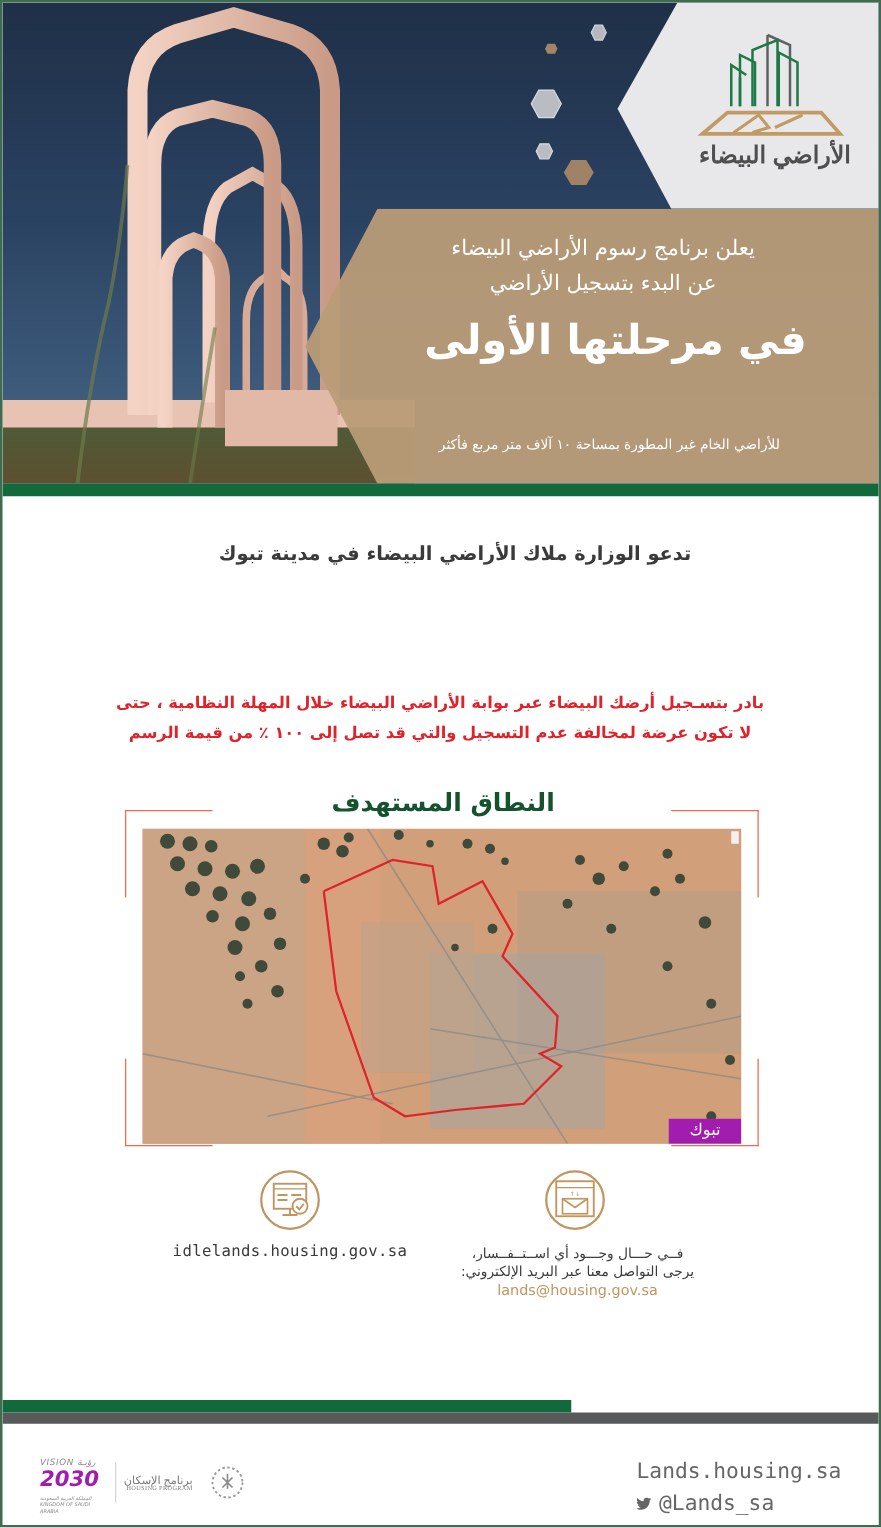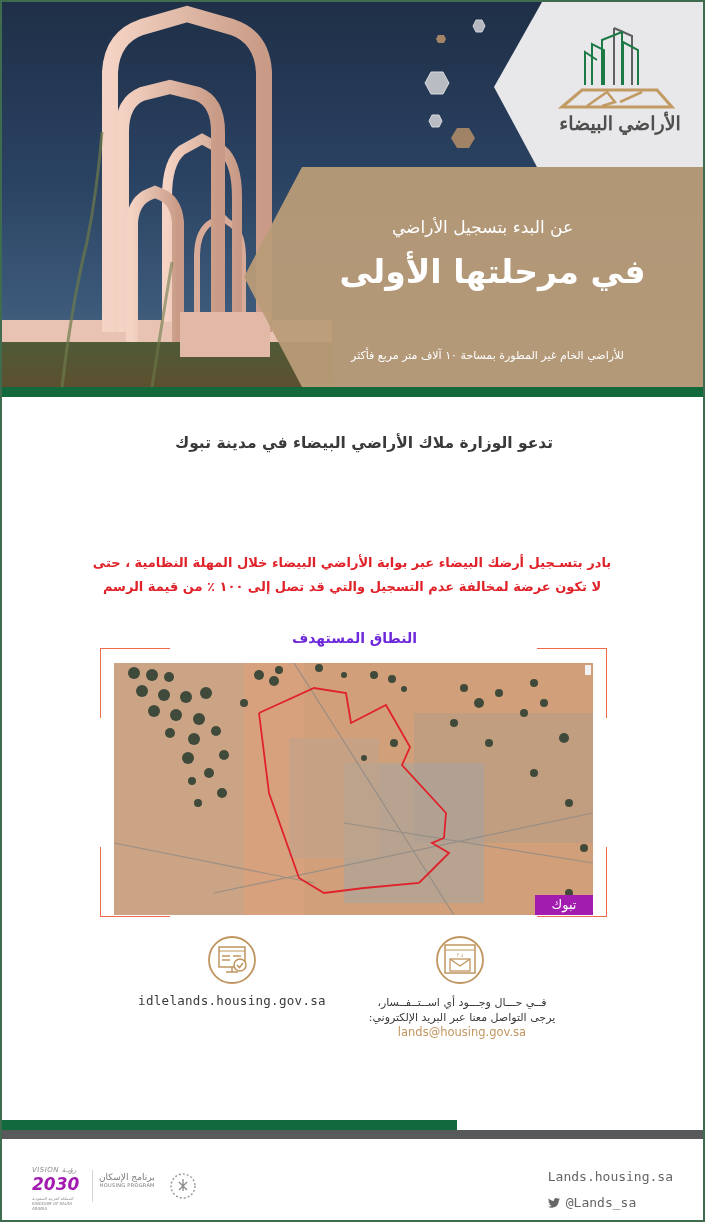"يعلن برنامج رسوم الأراضي البيضاء" div.hero-line1 { html: none -> <div>يعلن برنامج رسوم الأراضي البيضاء</div> }
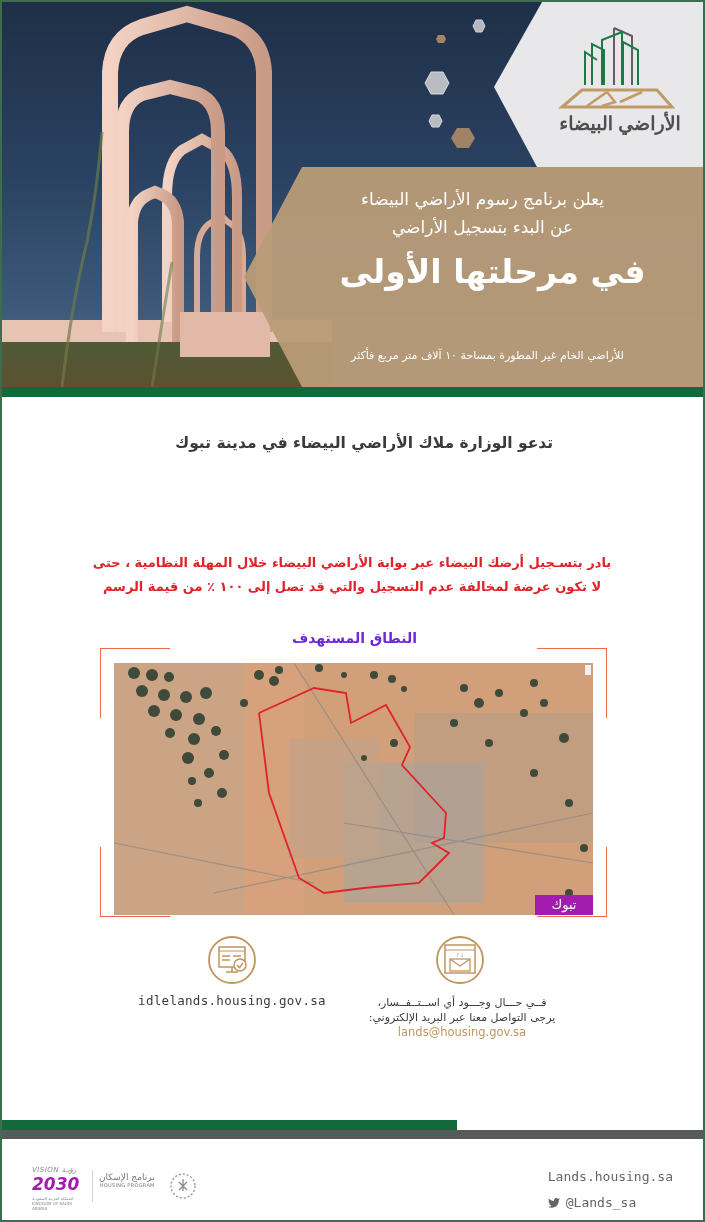"النطاق المستهدف" .map-title { color: #6d28d9 -> #14532d; font-size: 14px -> 20px }
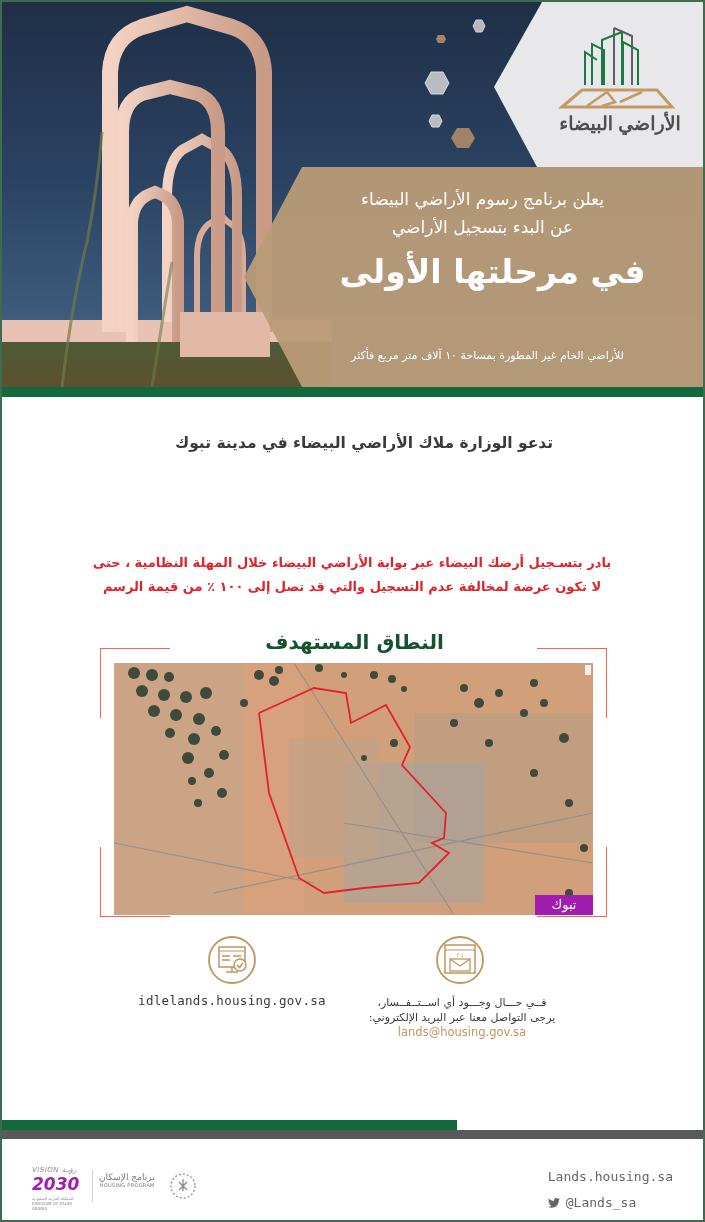"برنامج الإسكان" .housing { align-items: none -> center; font-family: none -> Liberation Serif, serif }
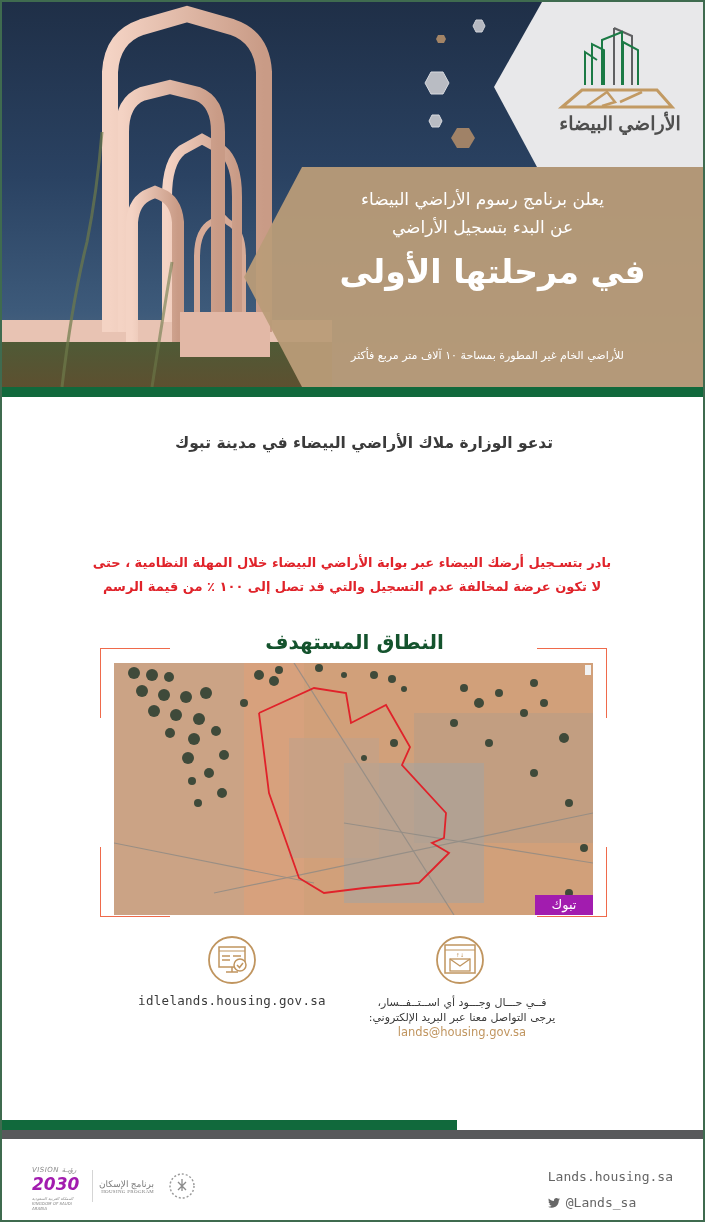"Lands.housing.sa" .footer-links { font-size: 13px -> 17px }
